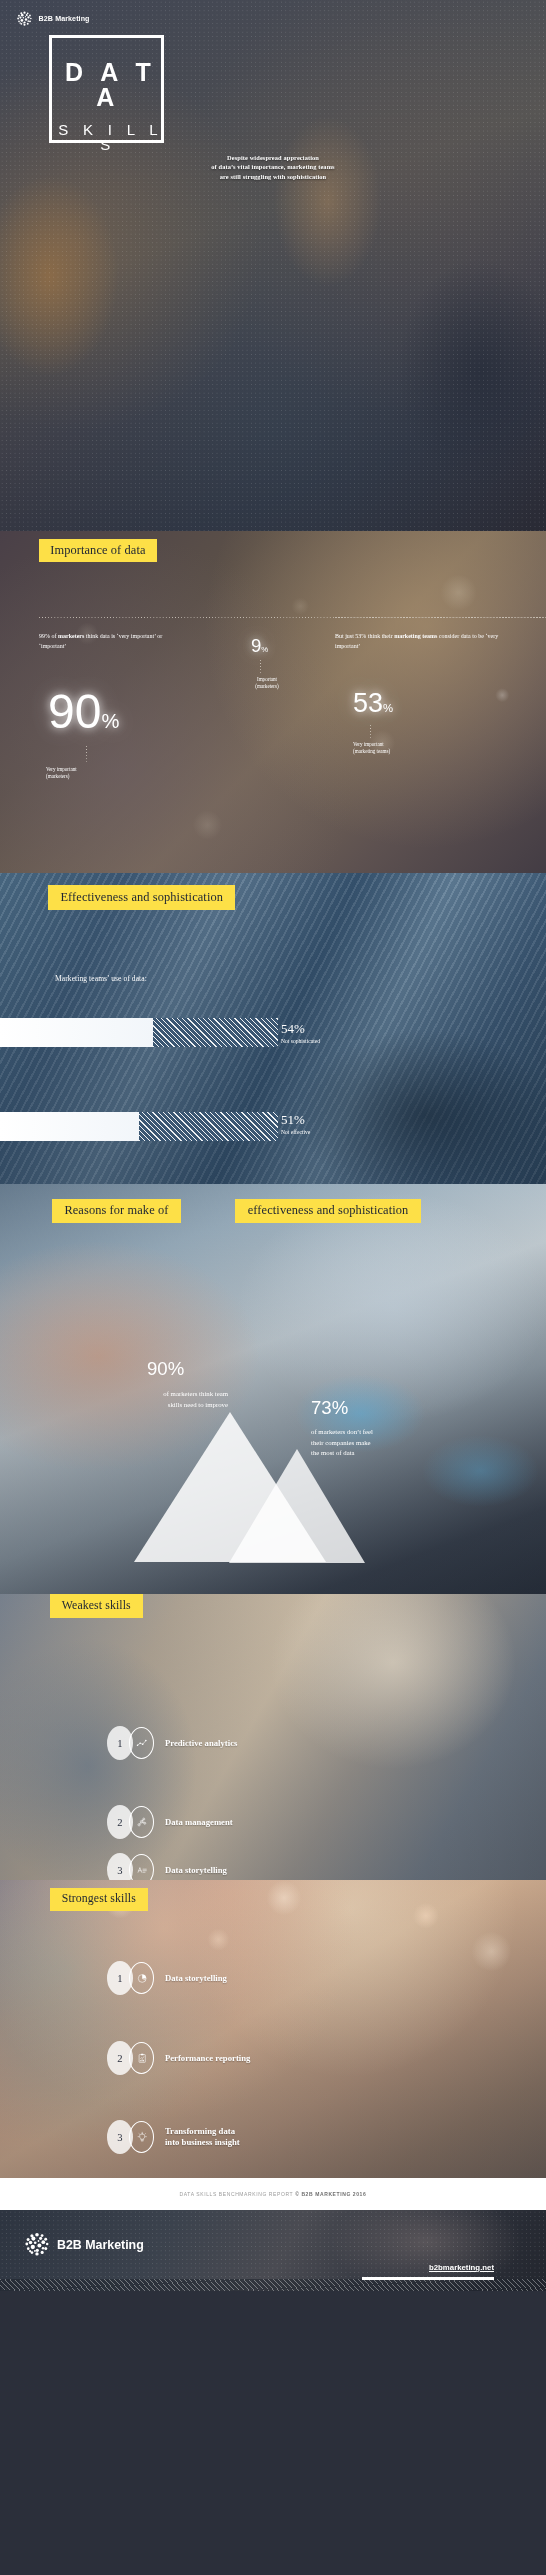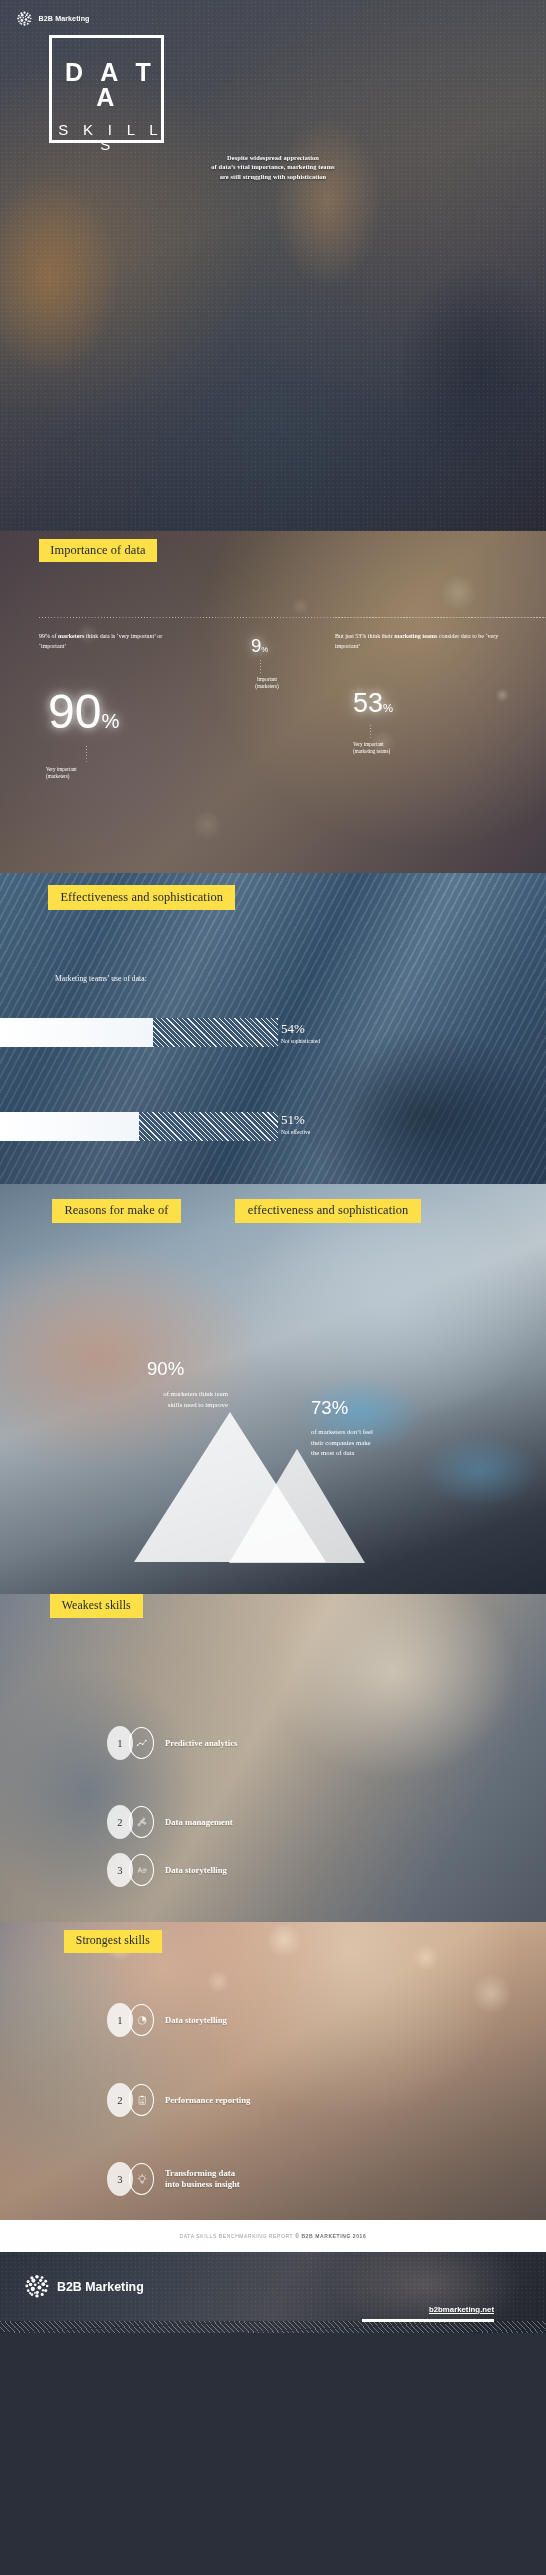"Weakest skills" #weakest { height: 328px -> 286px }
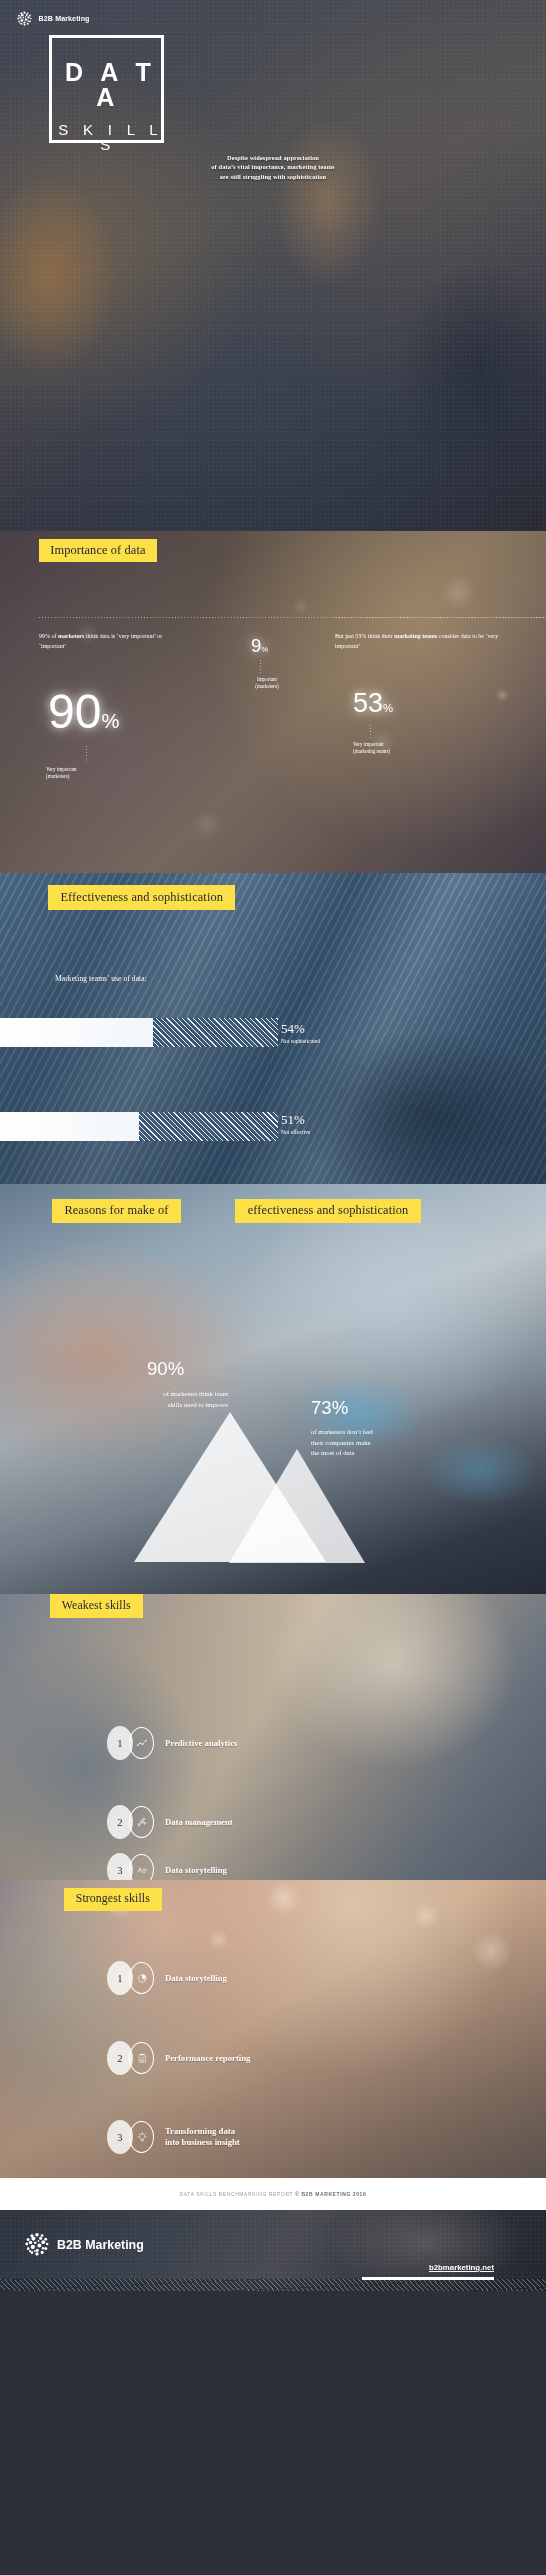"Strongest skills" div.plate { margin-left: 64px -> 50px }
